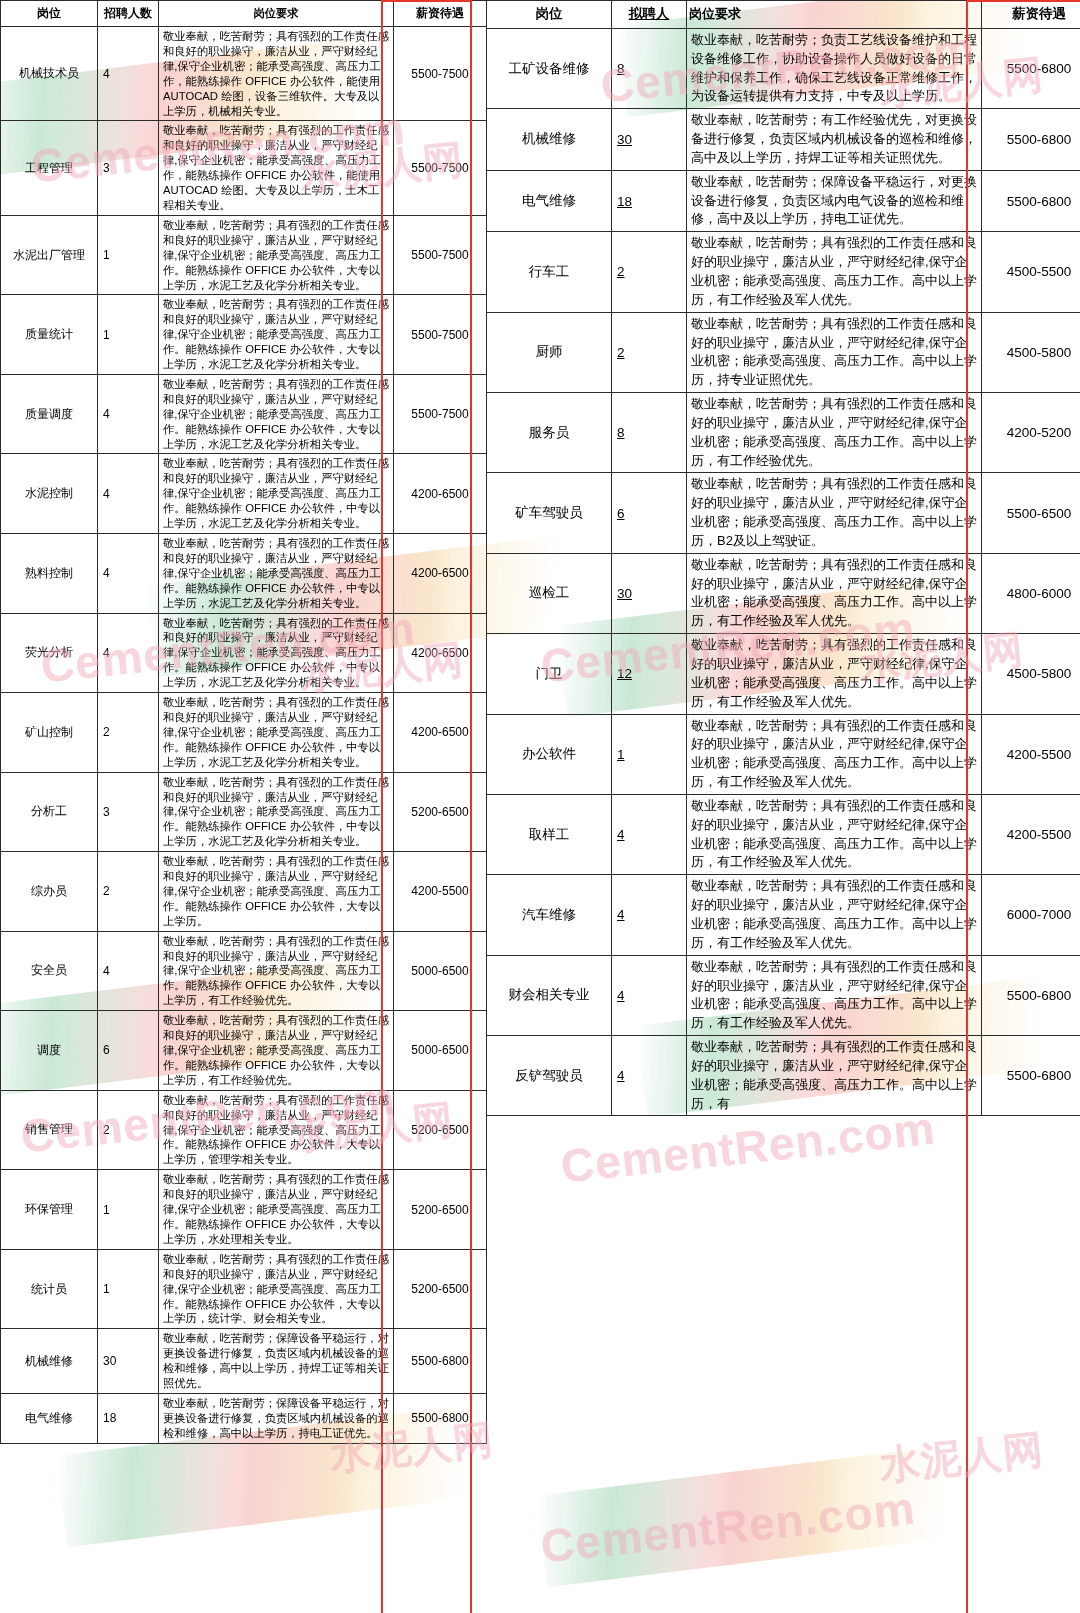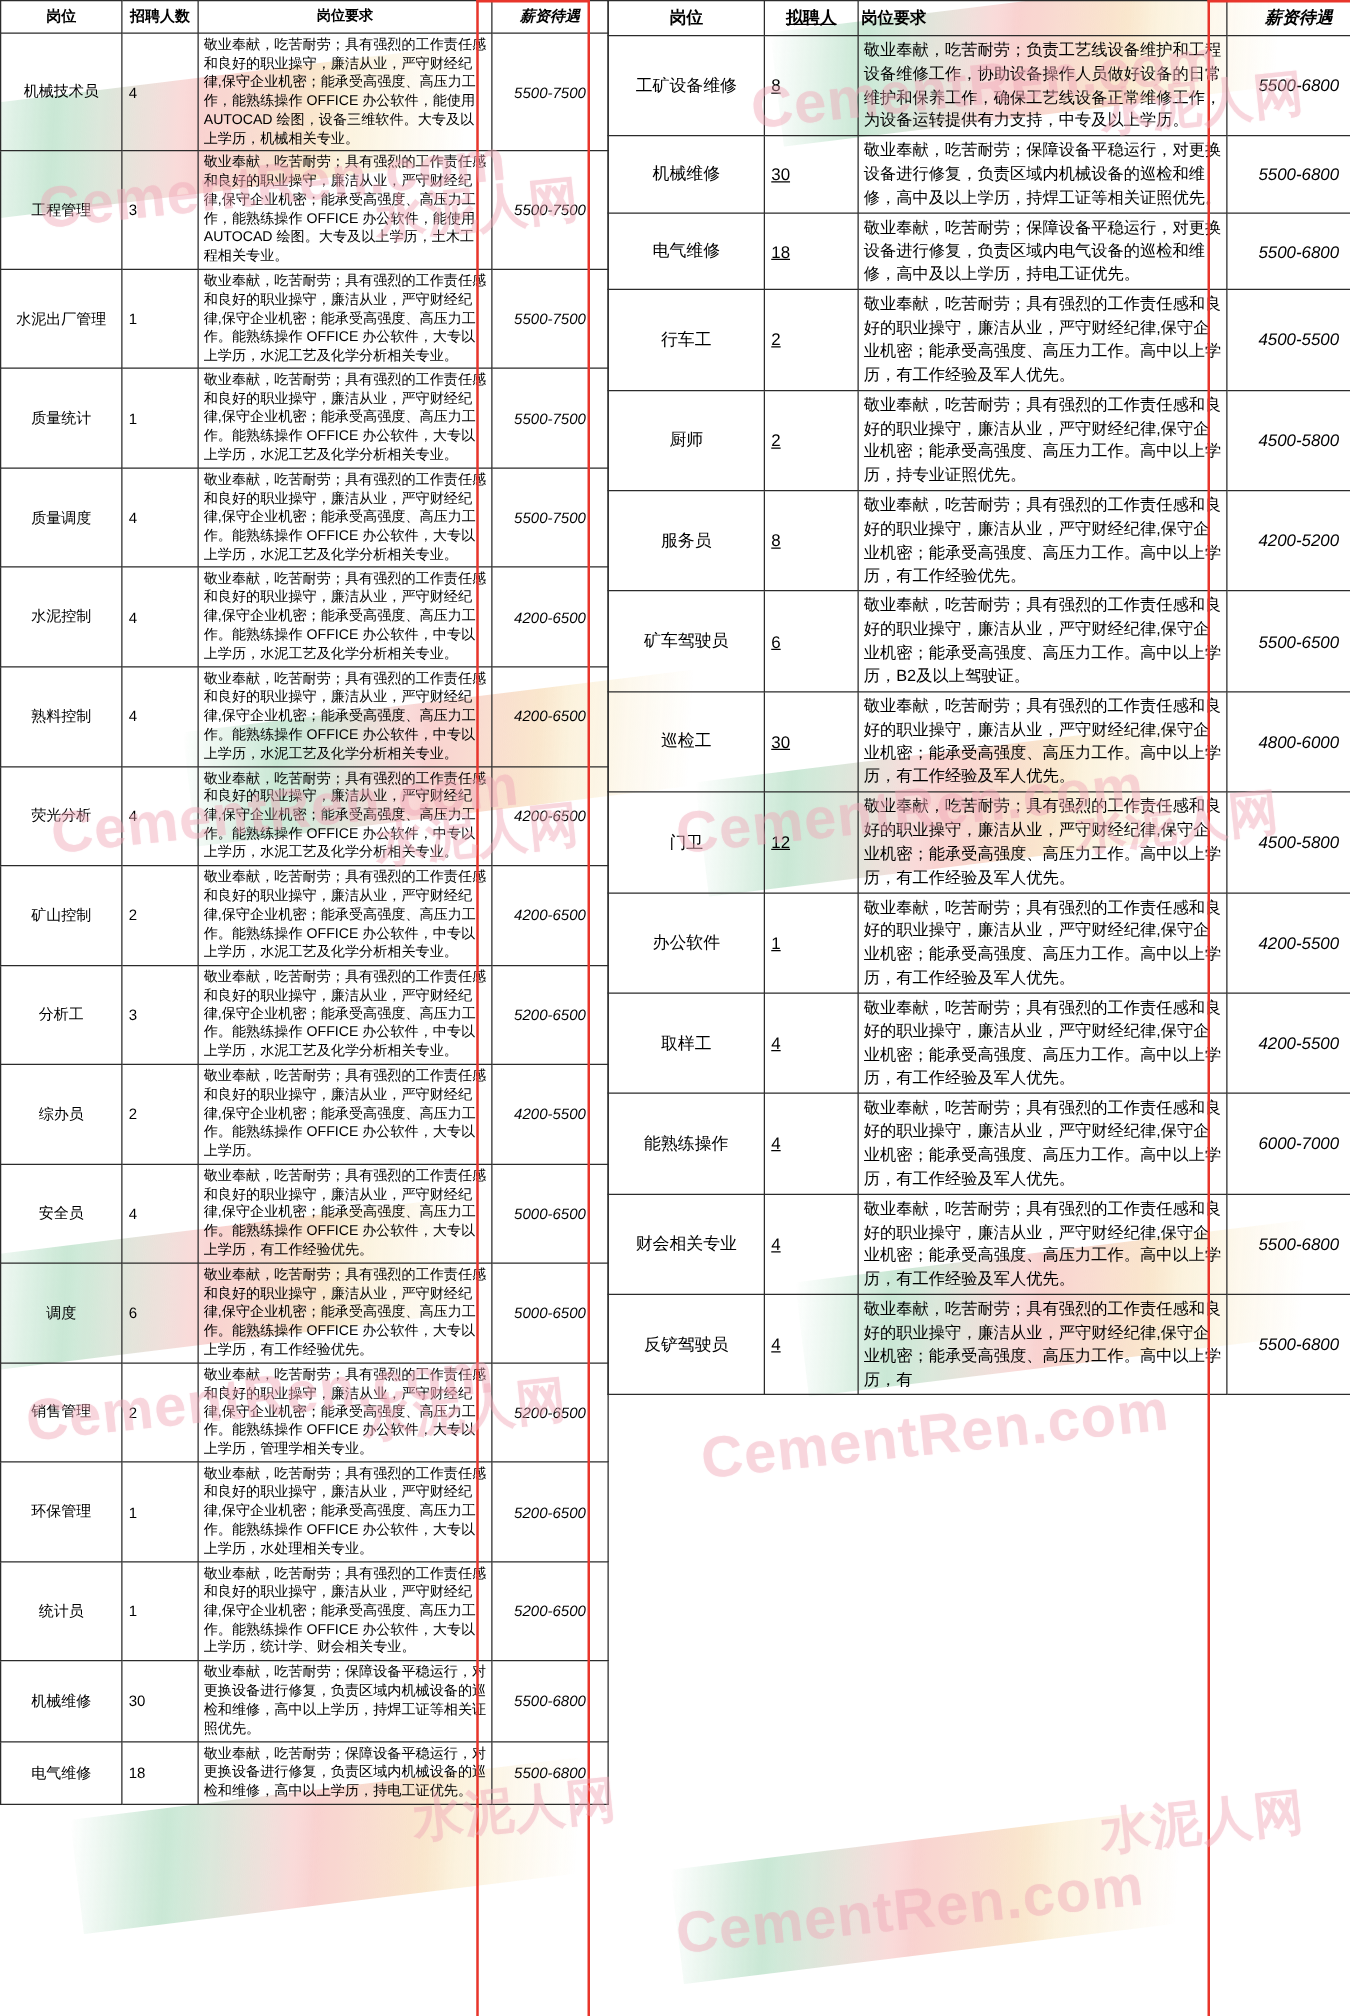"薪资待遇" .c-pay { font-style: italic -> none }
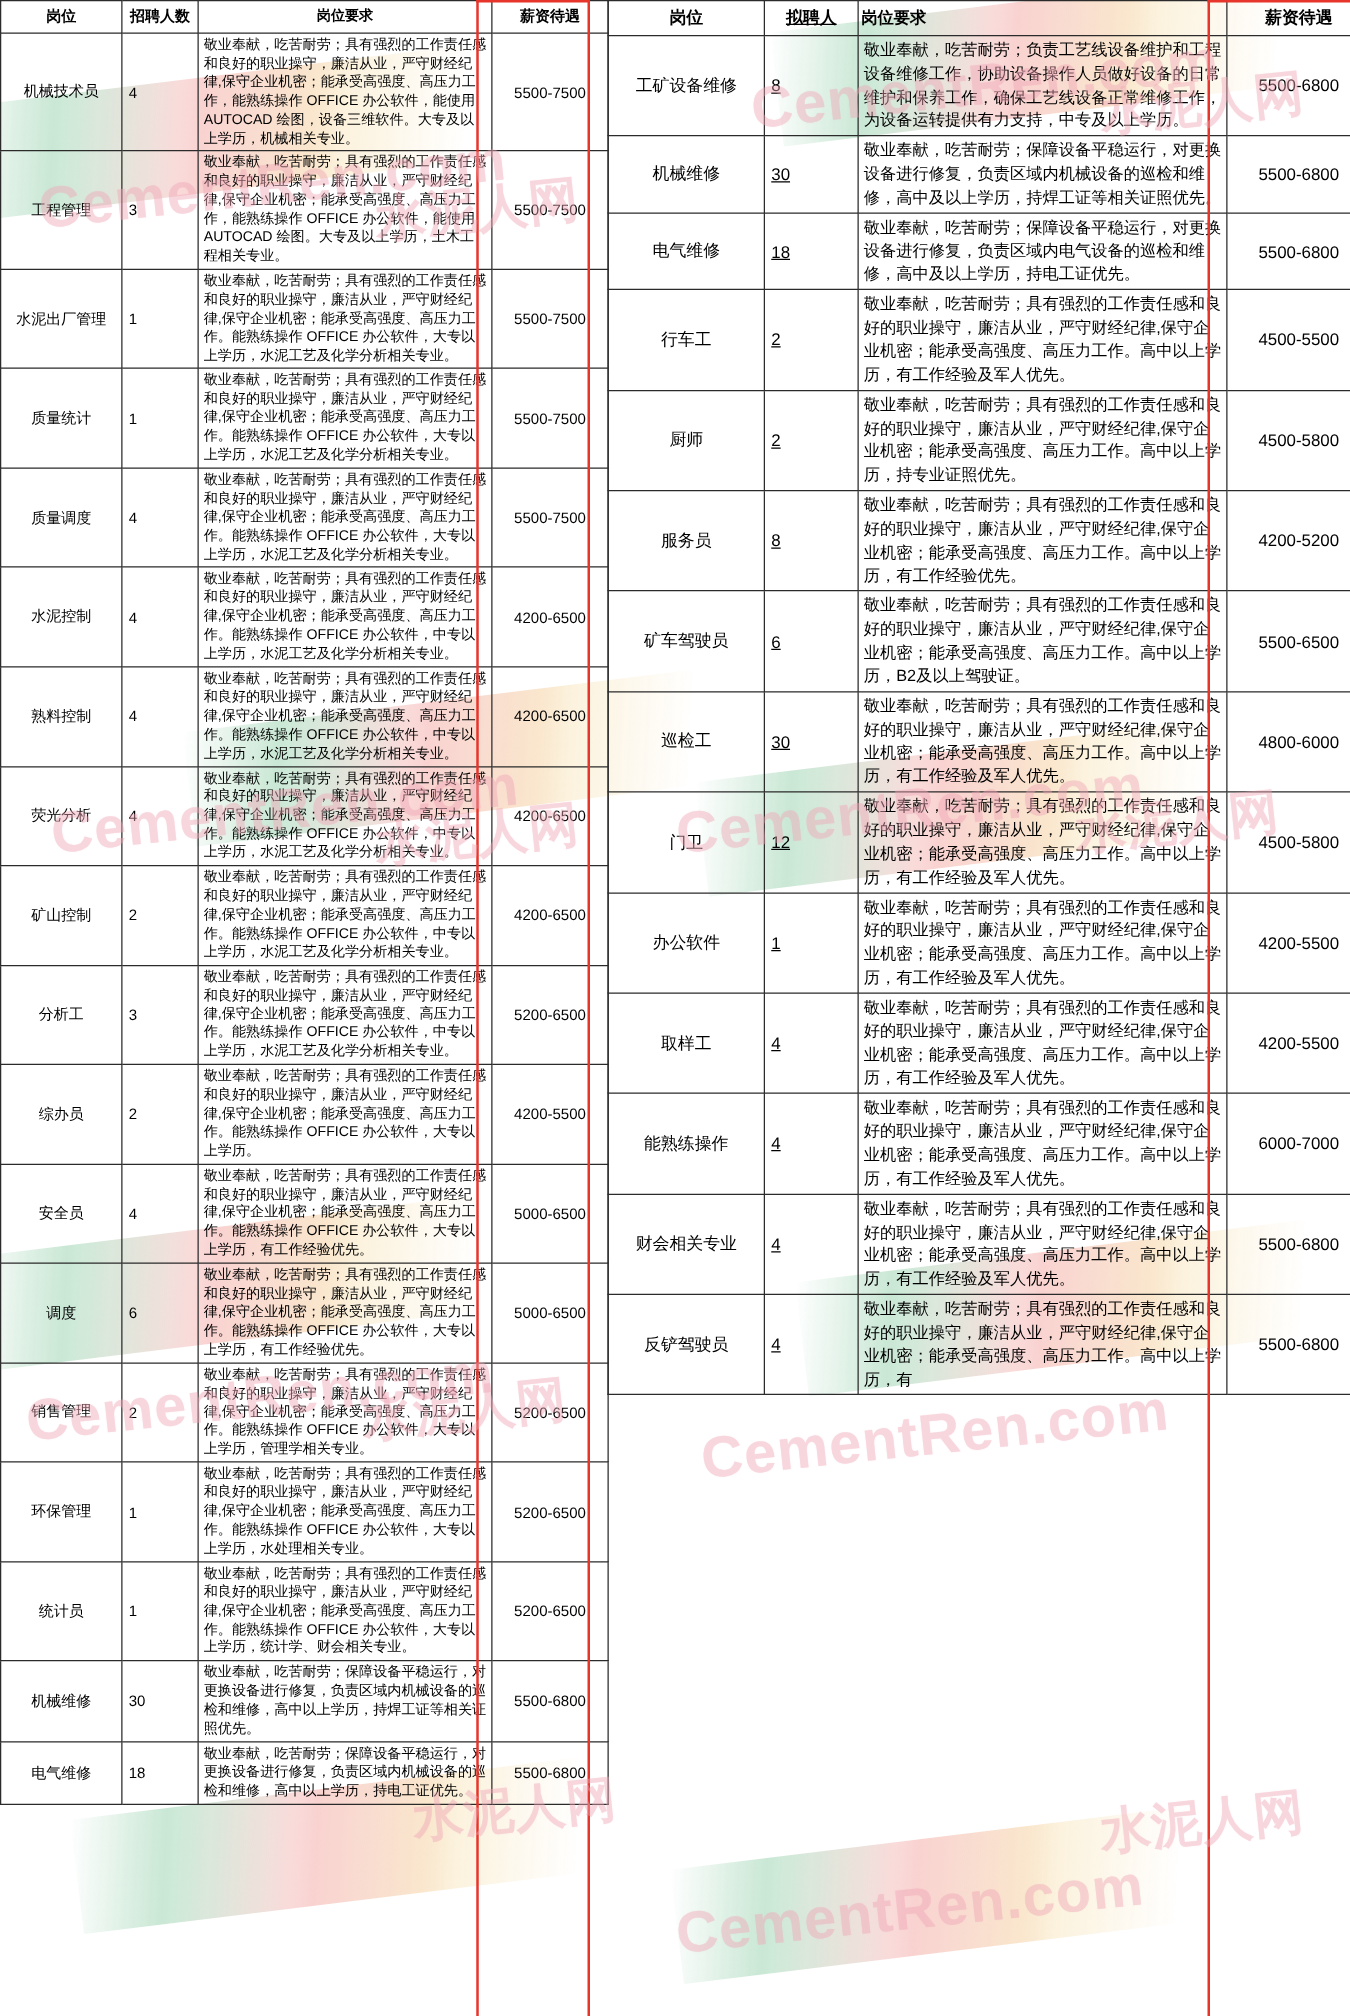"敬业奉献，吃苦耐劳；保障设备平稳运行，对更换设备进行修复，负责区域内机械设备的巡检和维修，高中及" td.c-req { text: 保障设备平稳运行 -> 有工作经验优先 }
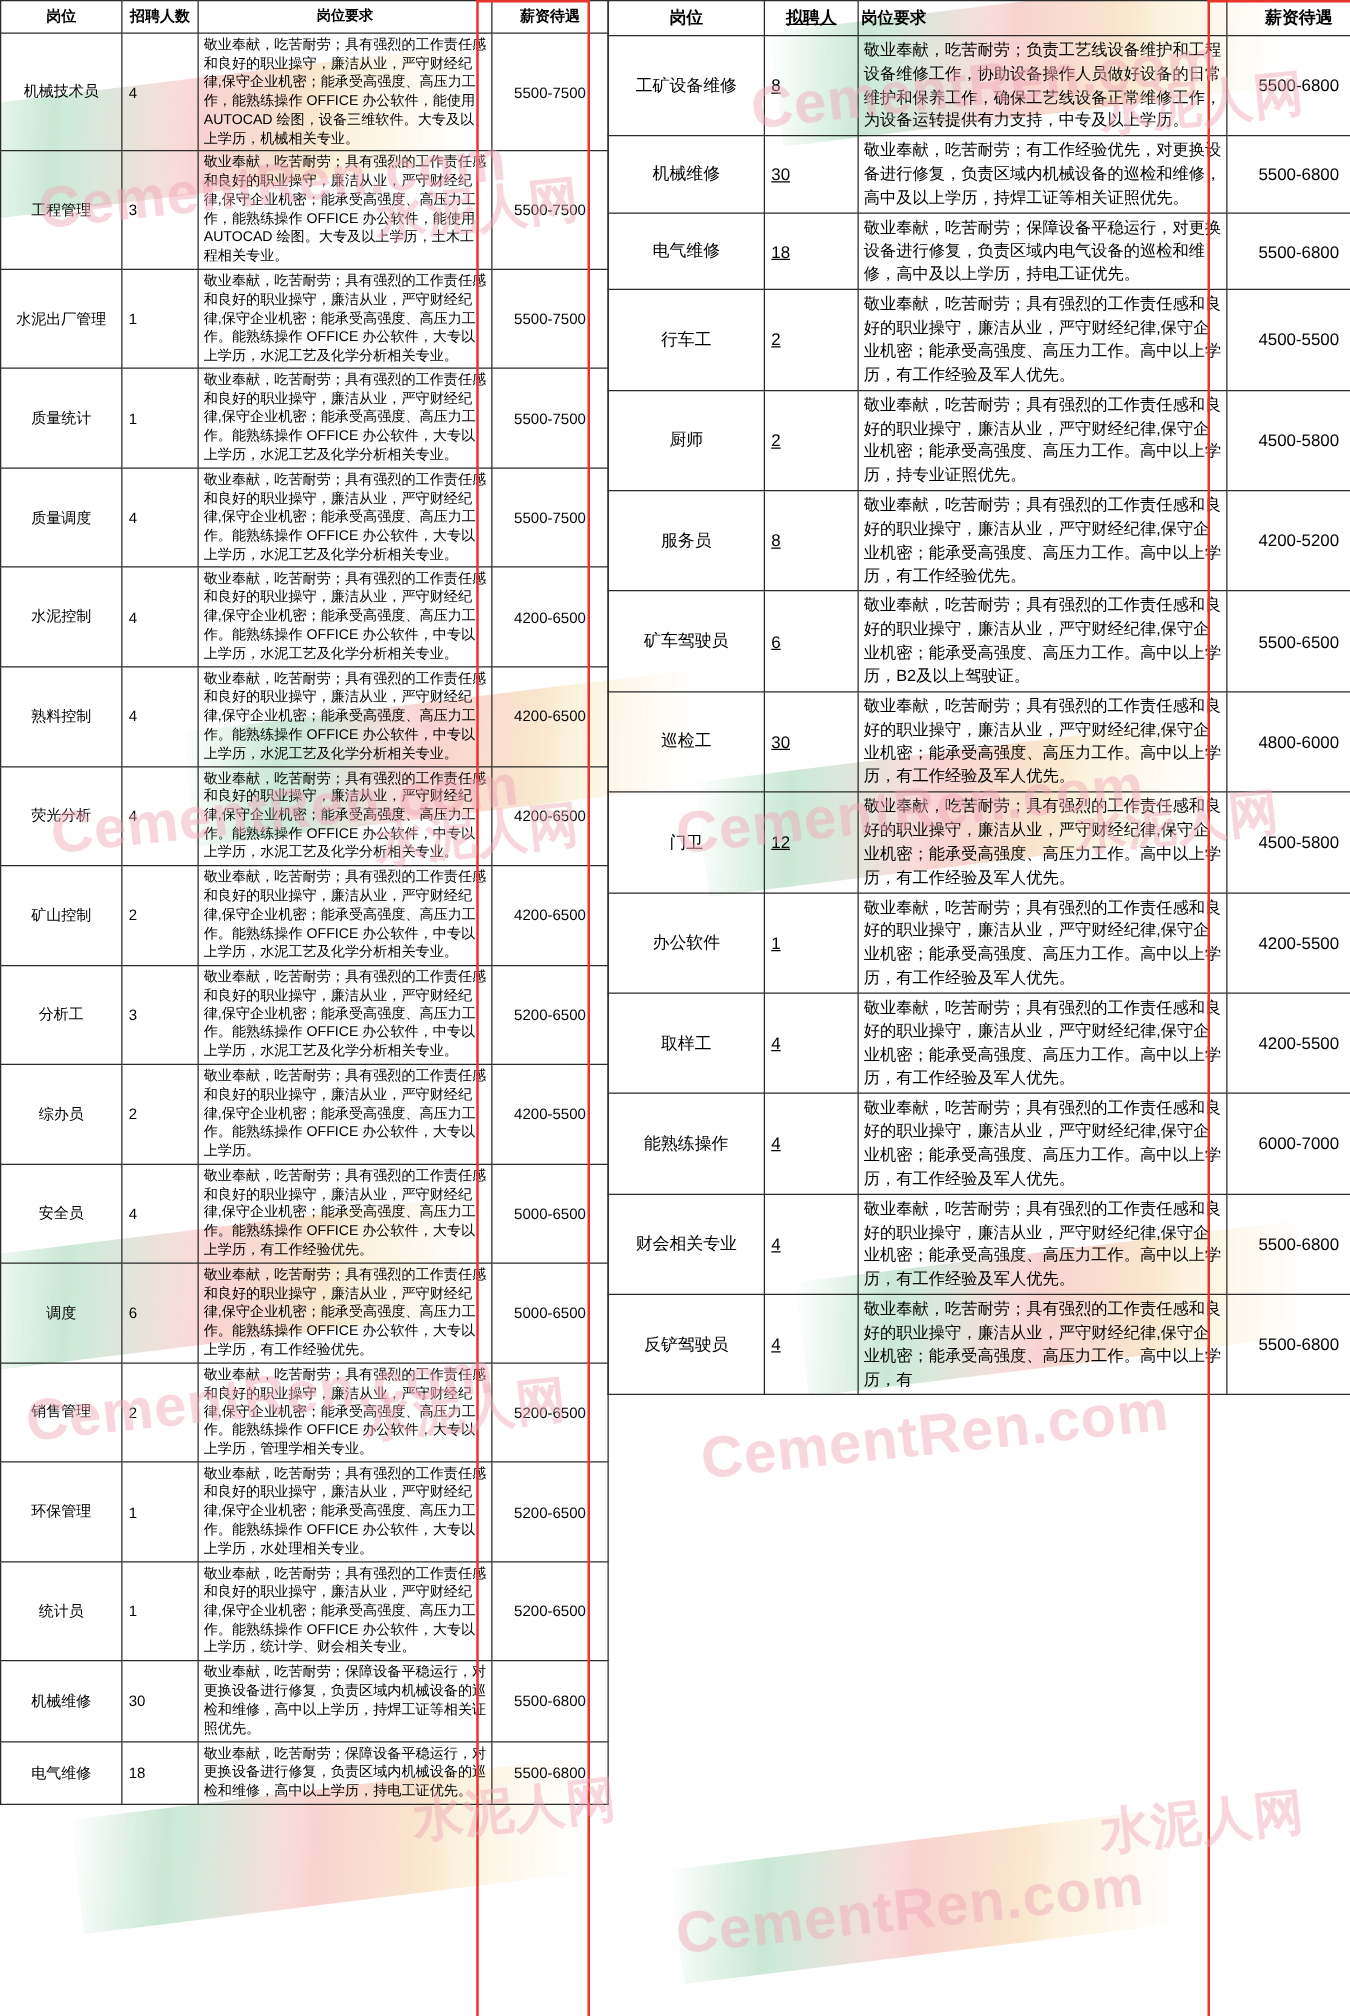"能熟练操作" td.c-post { text: 能熟练操作 -> 汽车维修 }
